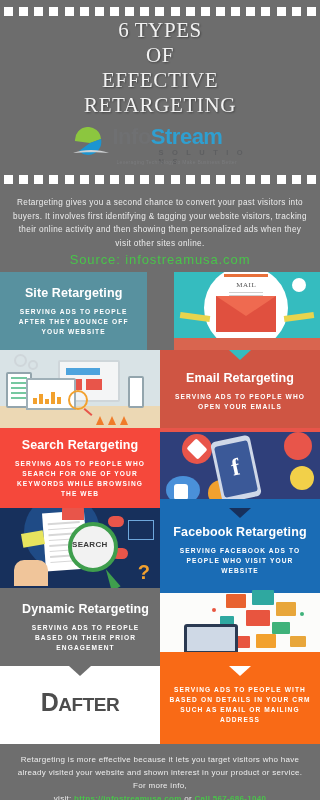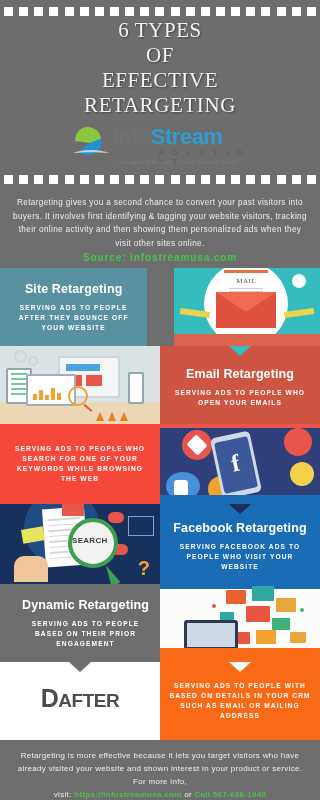"Source: infostreamusa.com" .source { font-size: 10px -> 13px; font-weight: bold -> normal }
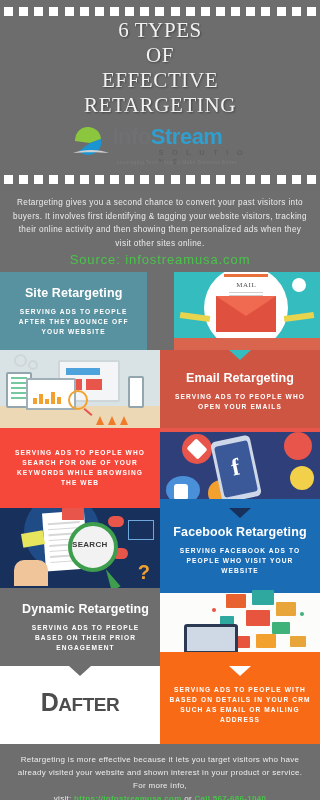"Search Retargeting" h3 { html: none -> <h3>Search Retargeting</h3> }
